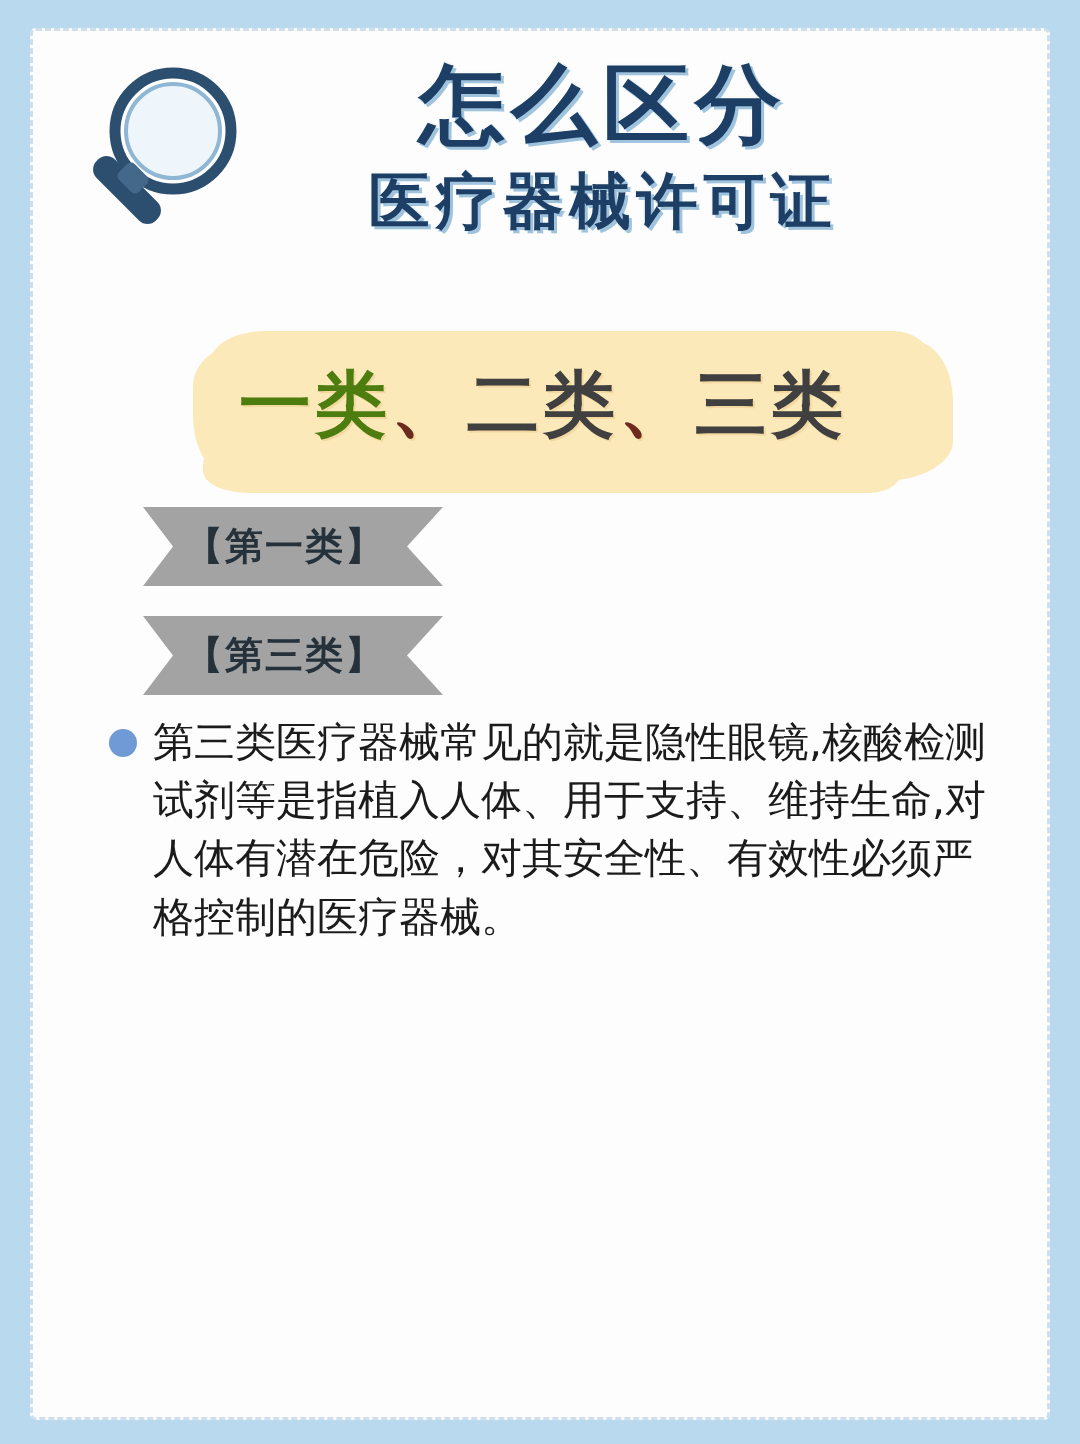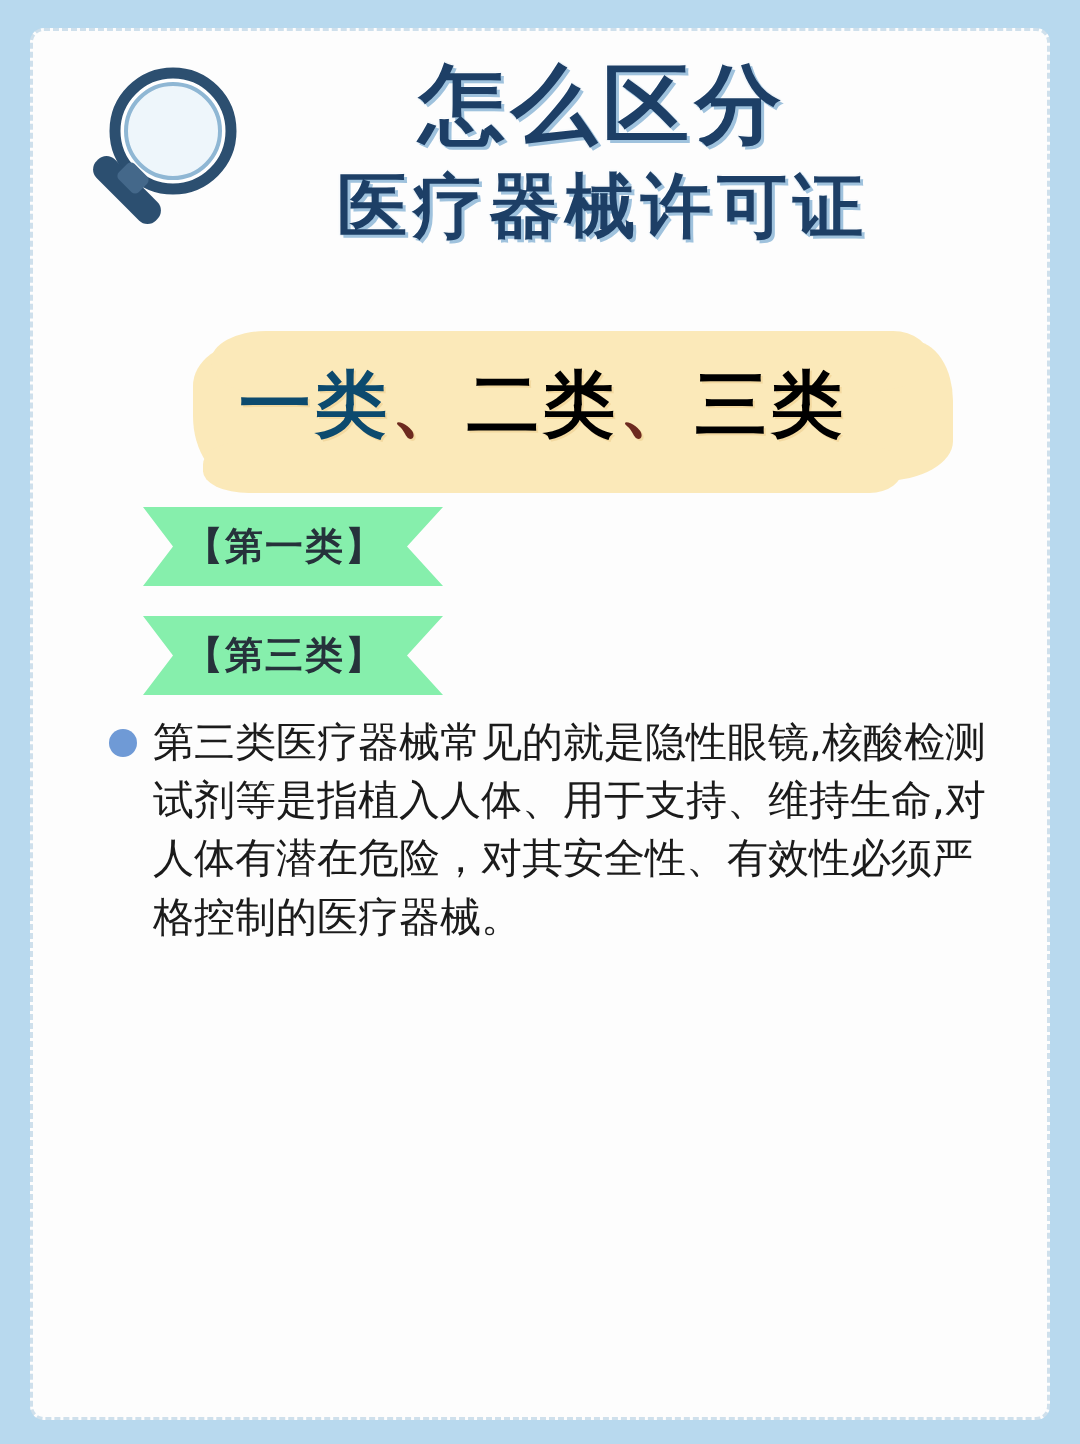"怎么区分" .poster { border-radius: 14px -> 6px }
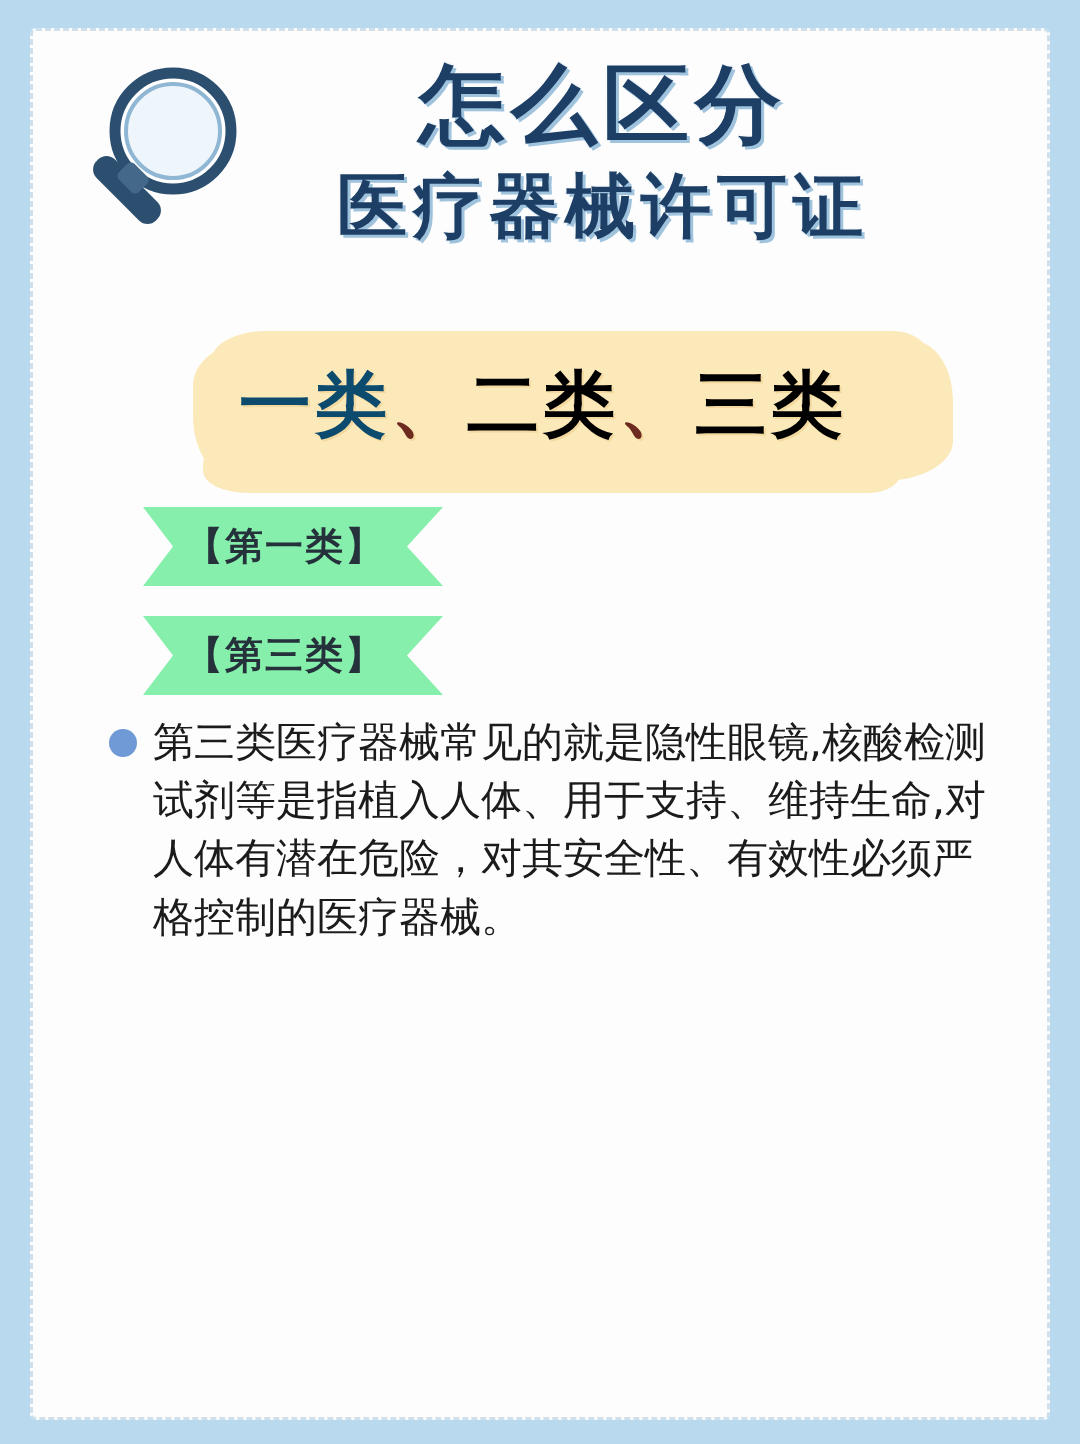"医疗器械许可证" .title-line-2 { font-size: 70px -> 61px }
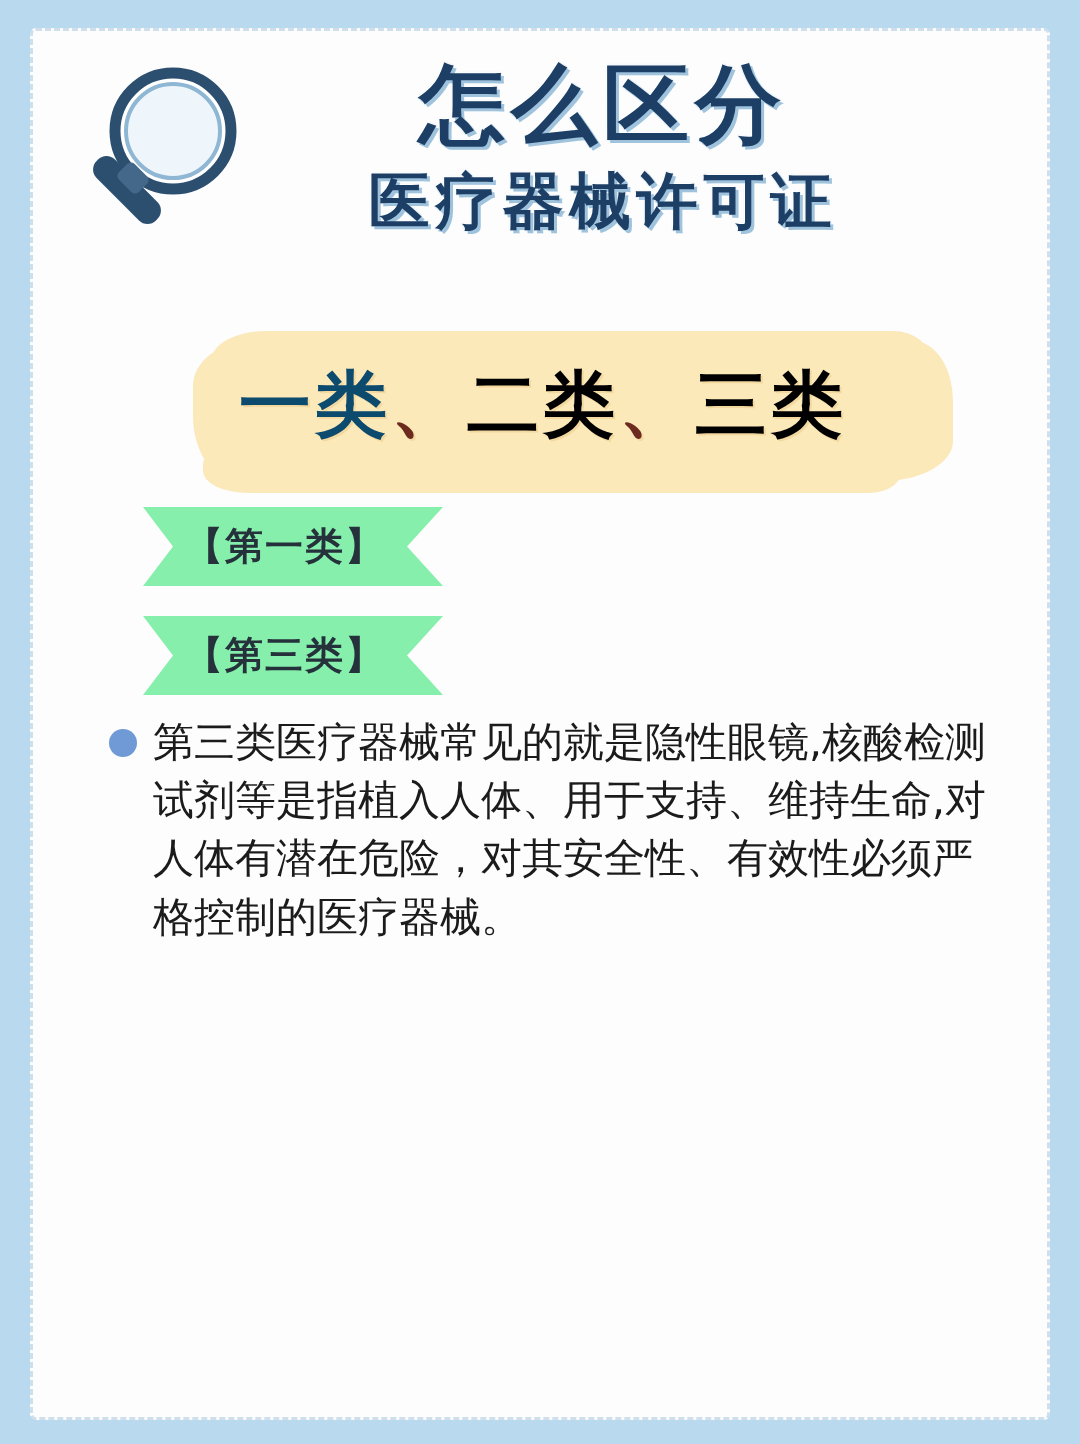"一类" .subtitle .seg-red { color: #0c4a6e -> #4d7c0f }
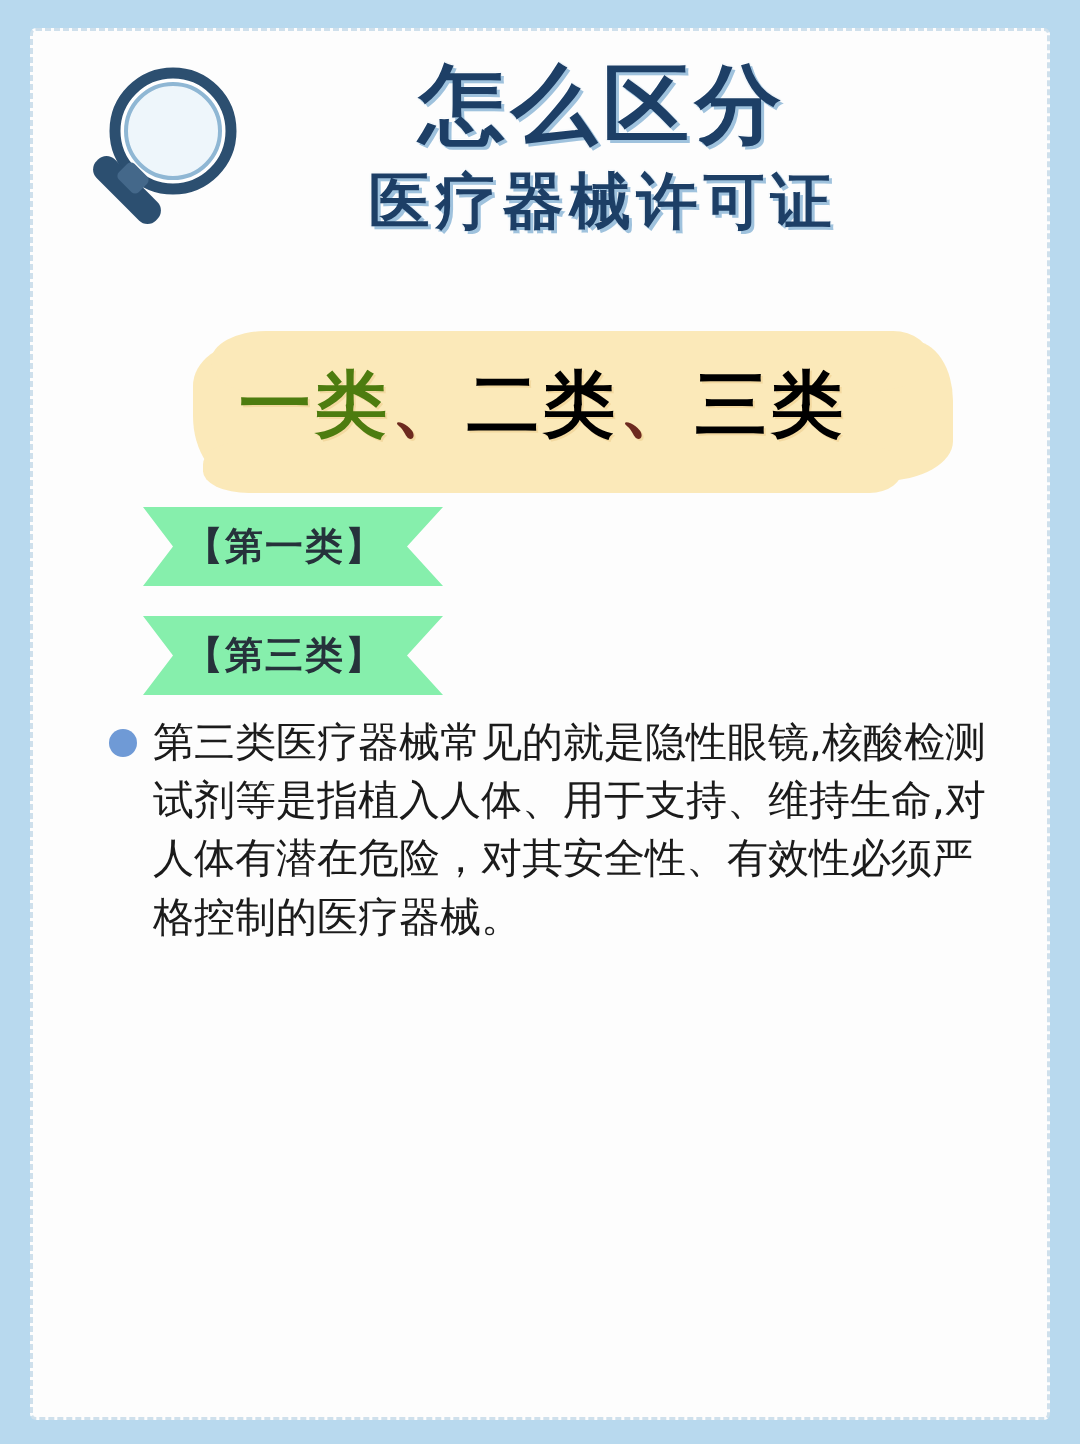"二类" .subtitle .seg-dark { color: #000000 -> #404040 }
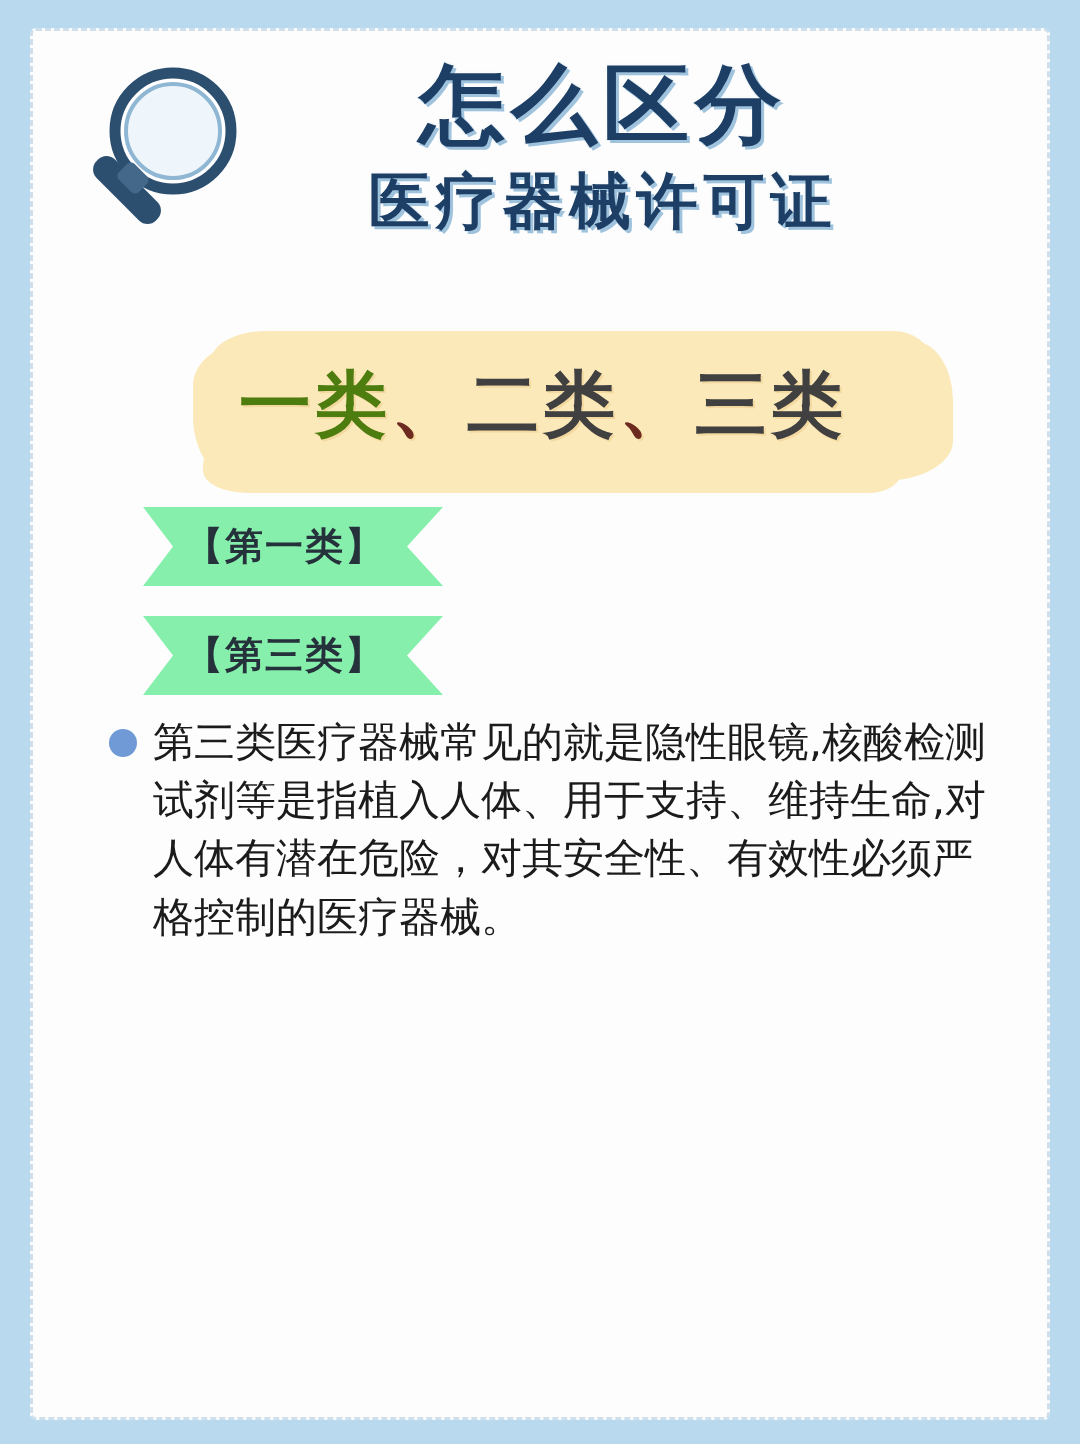"【第一类】" .ribbon { background: #86efac -> #a3a3a3 }
